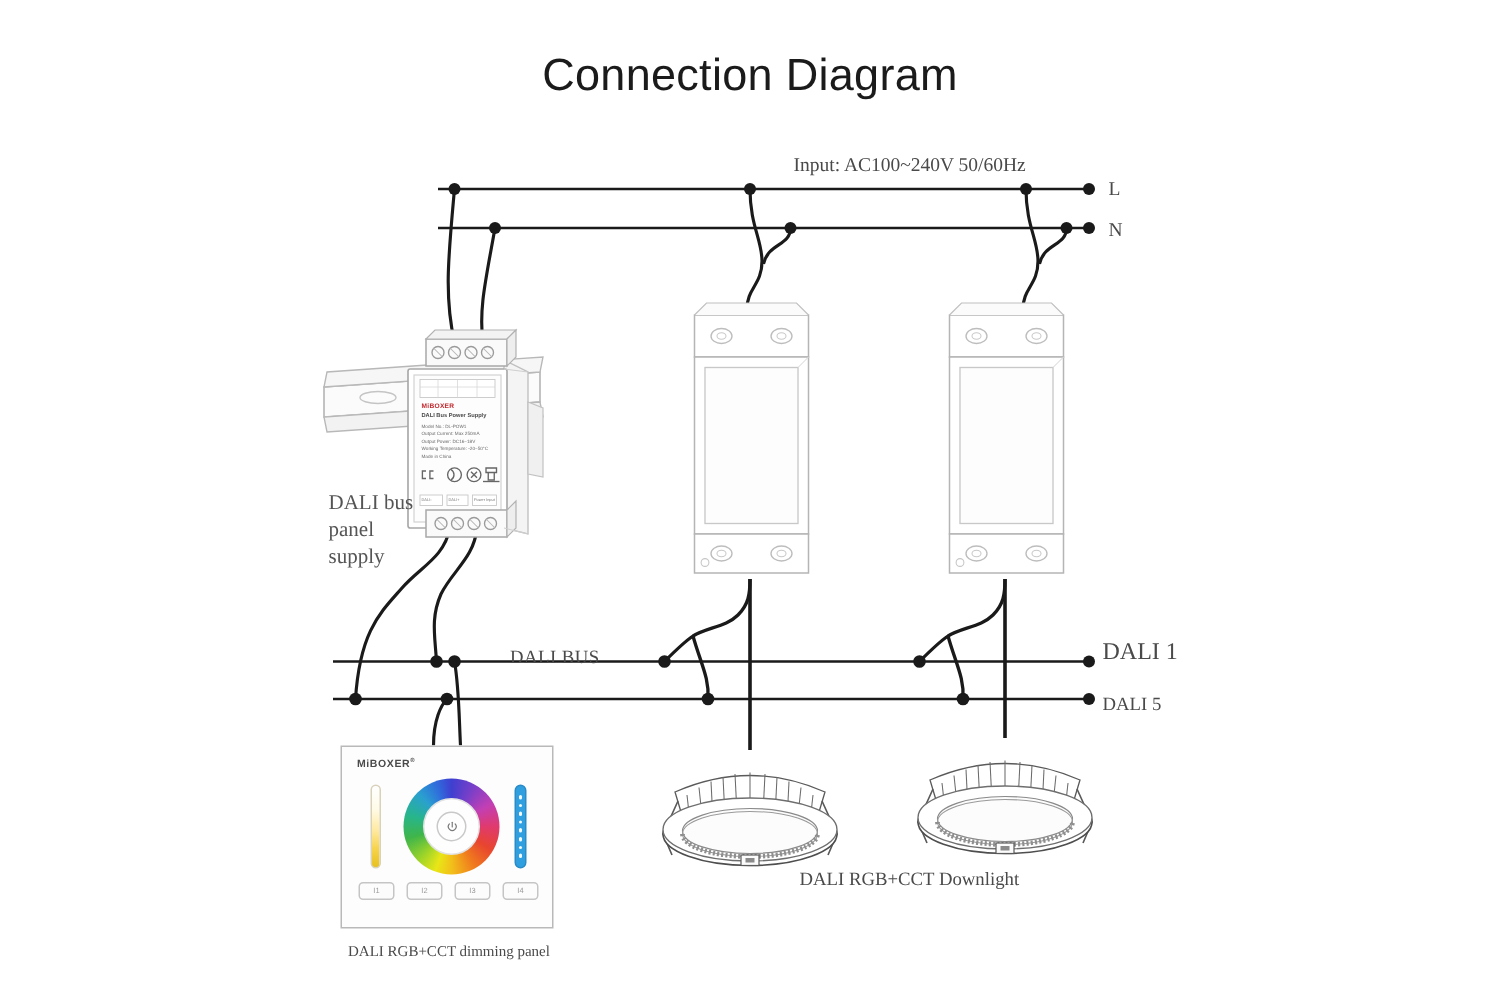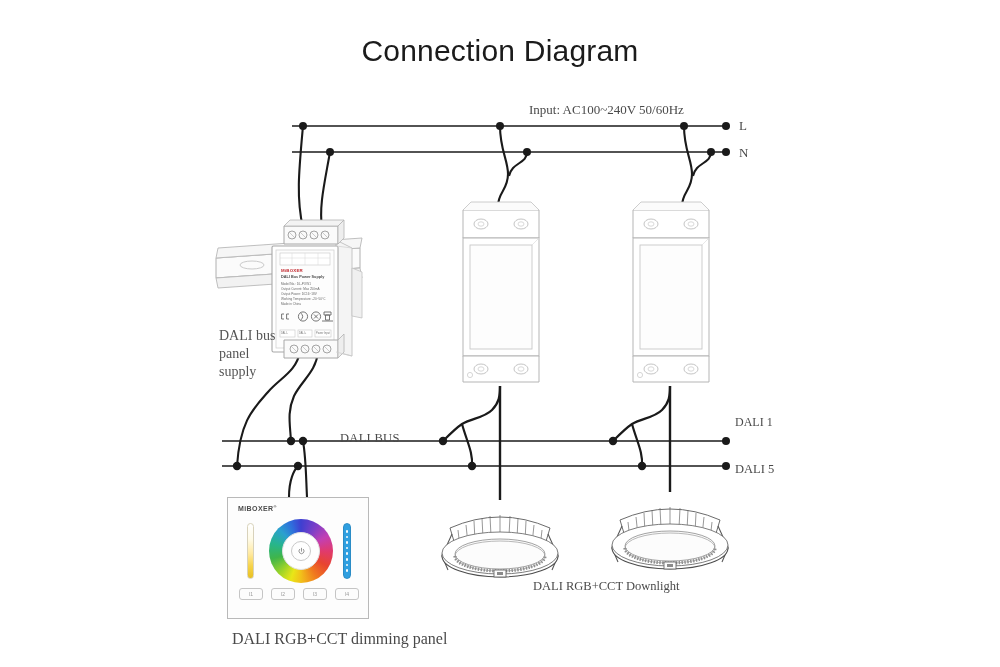"DALI 1" .lbl-dali1 { font-size: 12px -> 16px; top: 414px -> 424px }
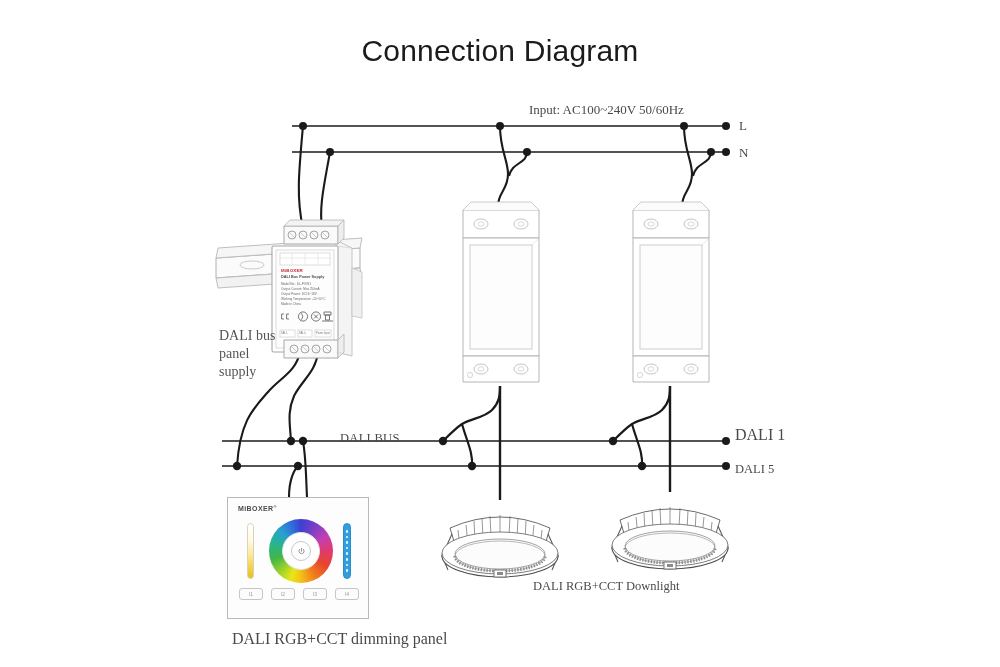"DALI RGB+CCT dimming panel" .lbl-panel-cap { font-size: 16px -> 10px }
